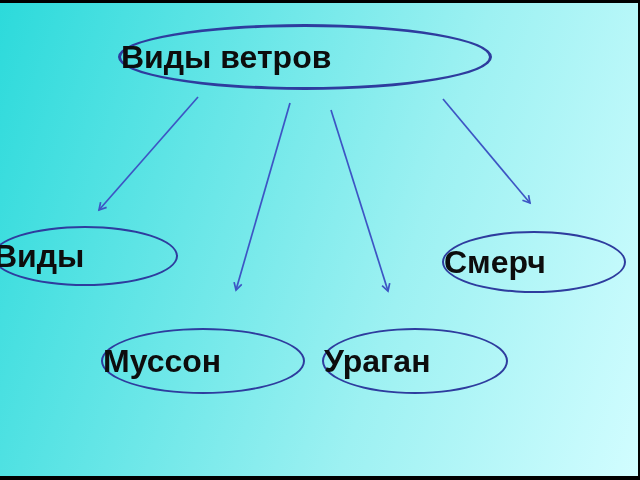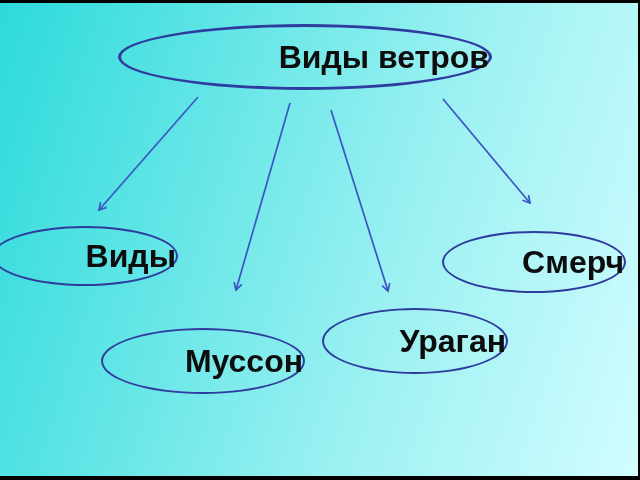"Виды ветров" .node { justify-content: flex-end -> flex-start }
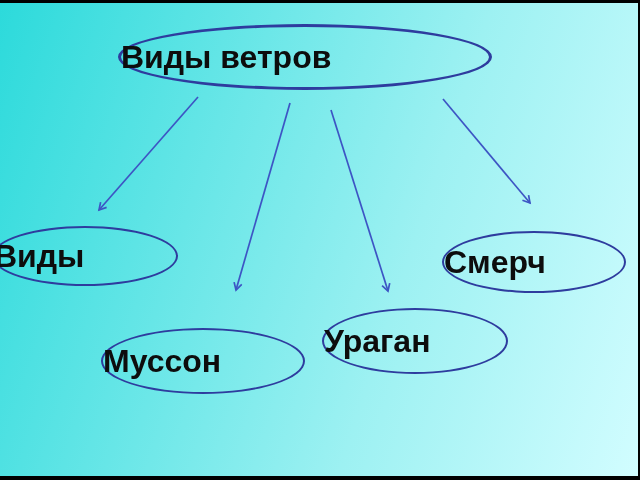"Ураган" .node-uragan { top: 308px -> 328px }
